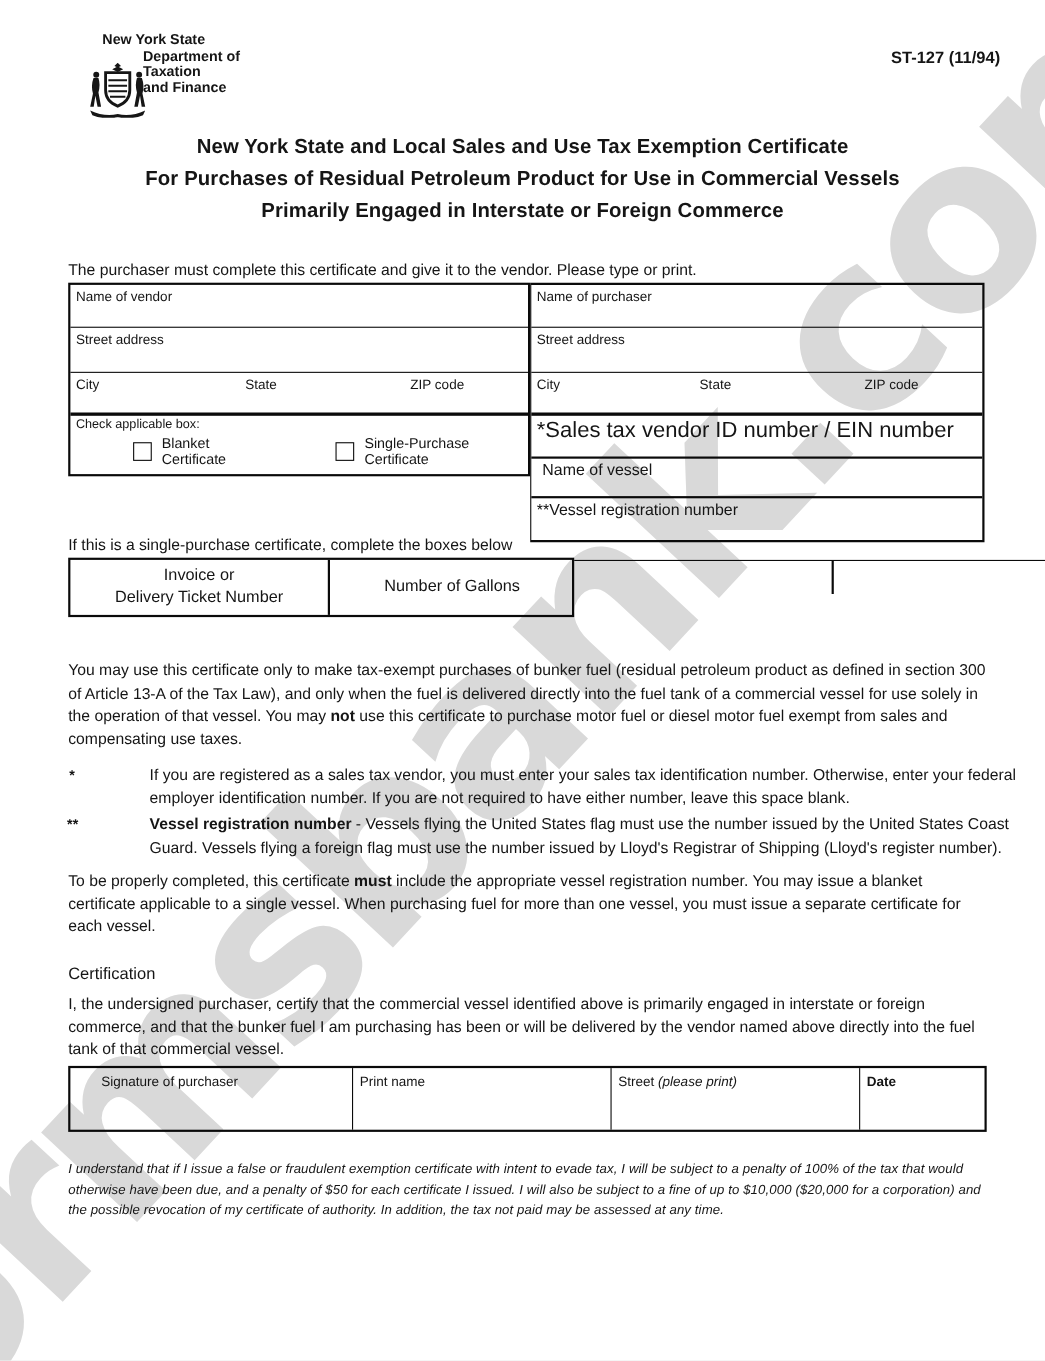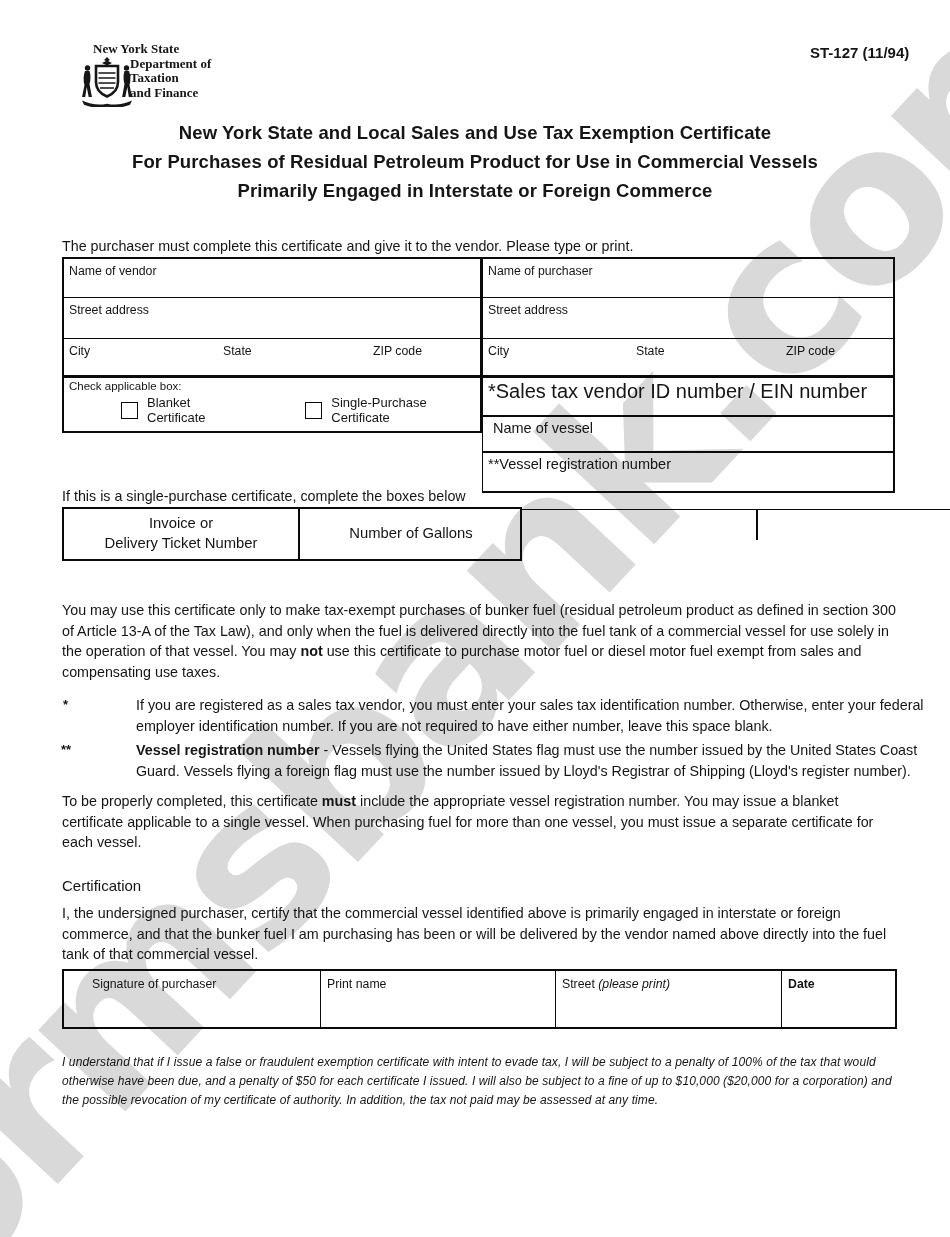"New York State" div.abs { font-family: Liberation Serif, serif -> none; top: 42px -> 29px }
